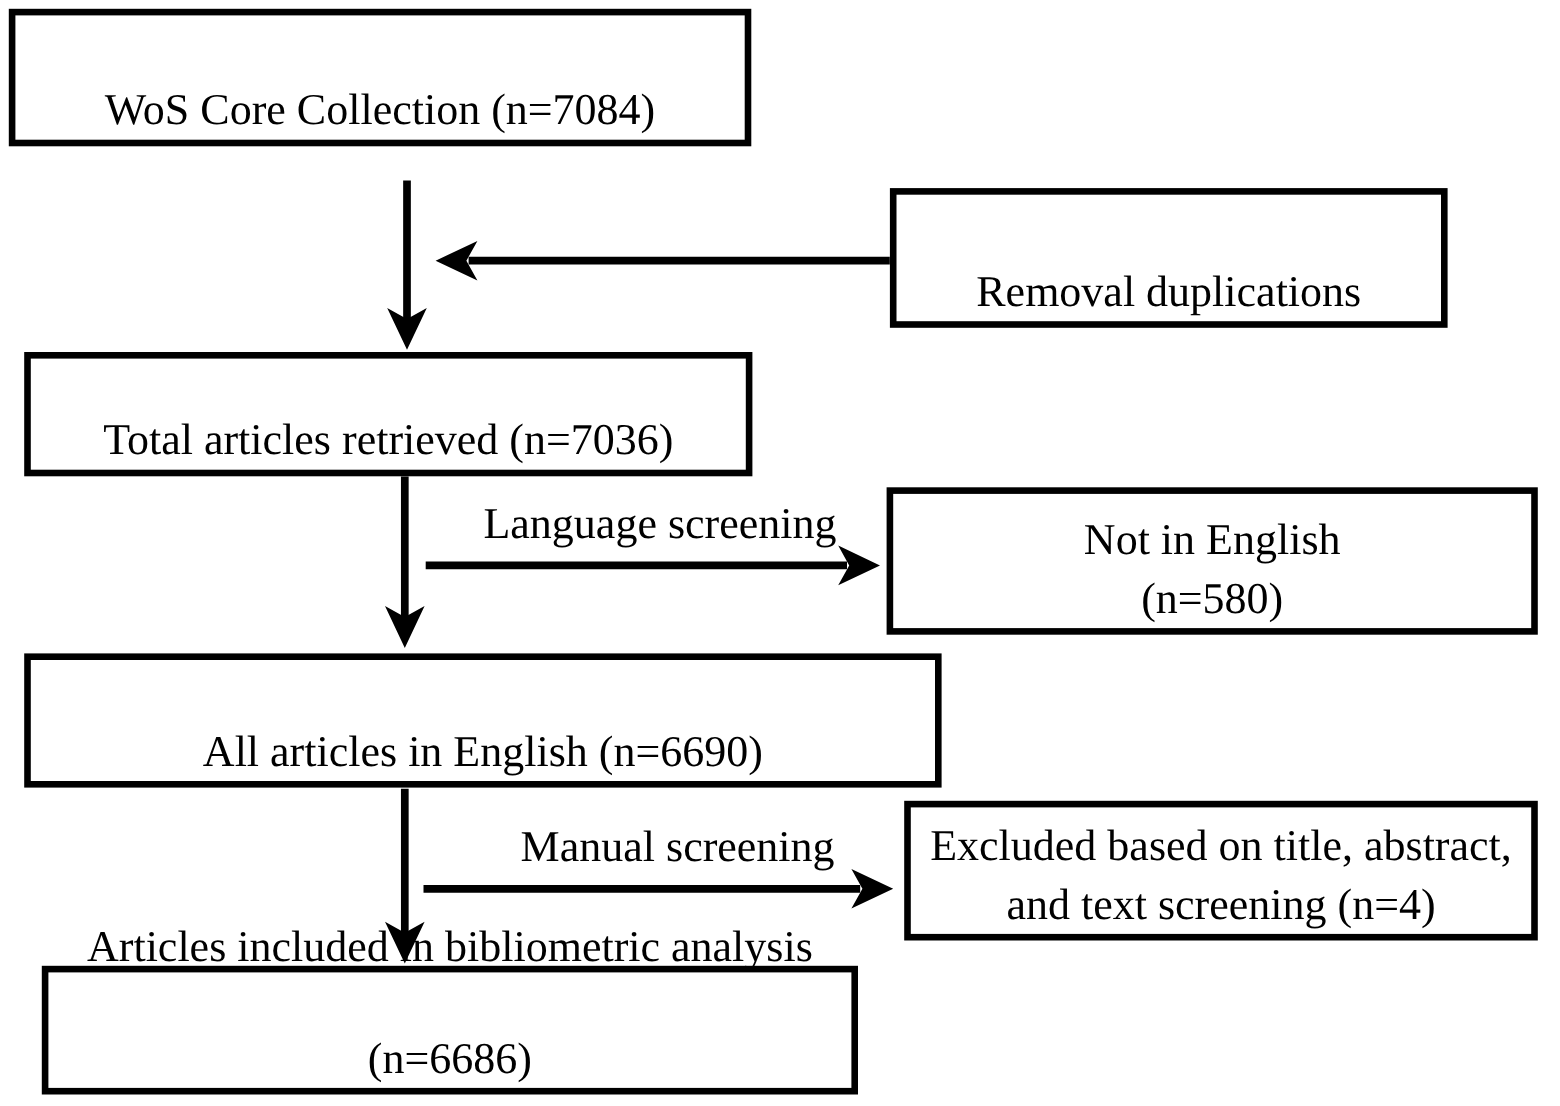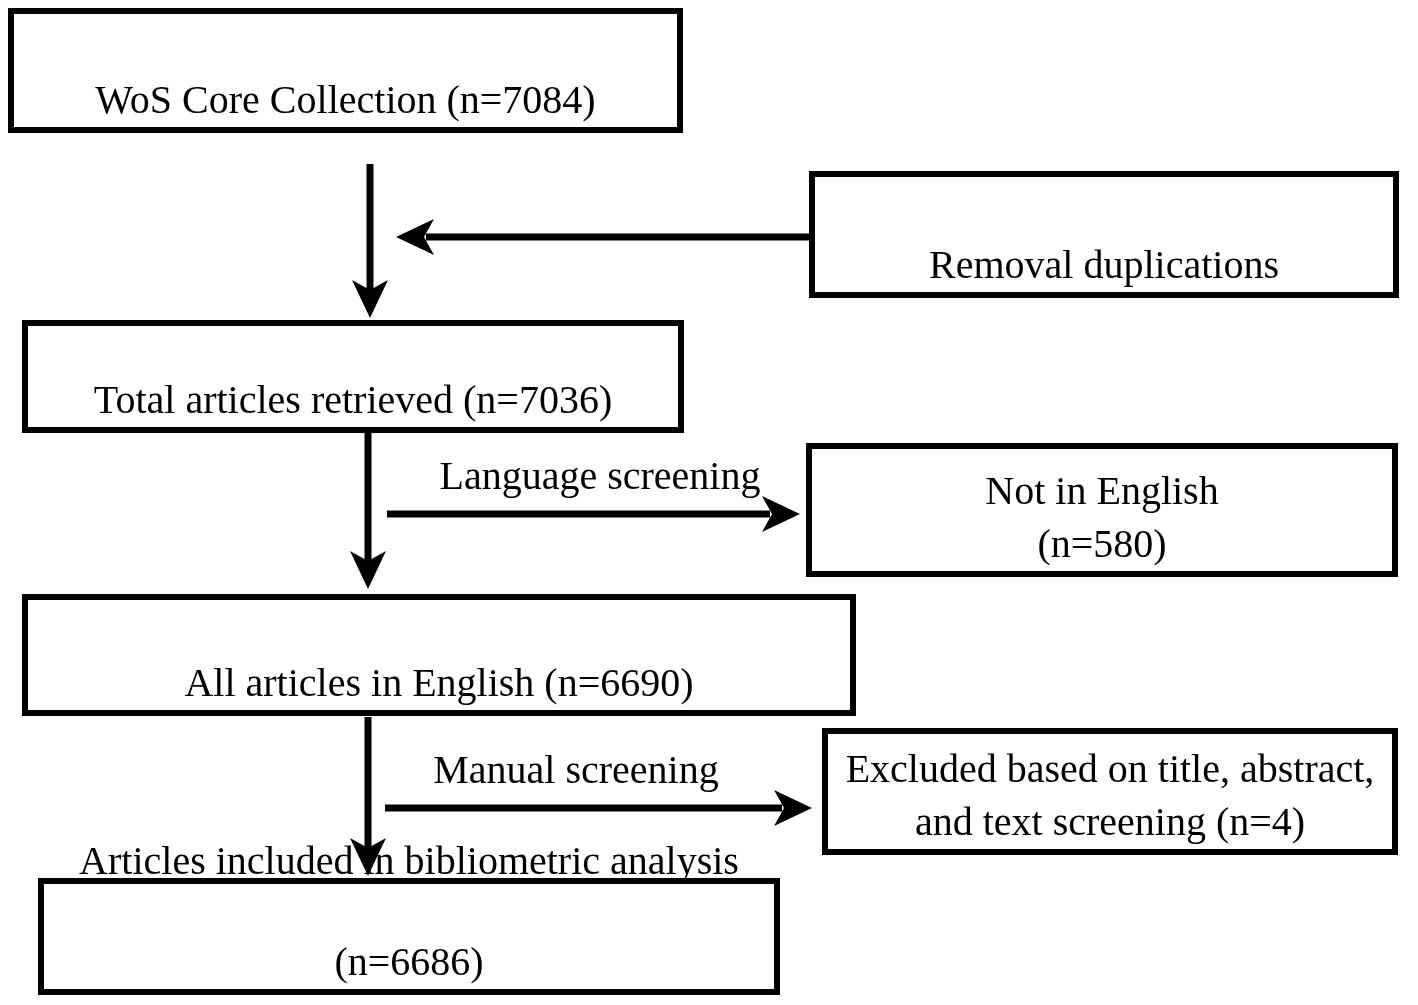"Removal duplications" div.node { width: 590px -> 507px }
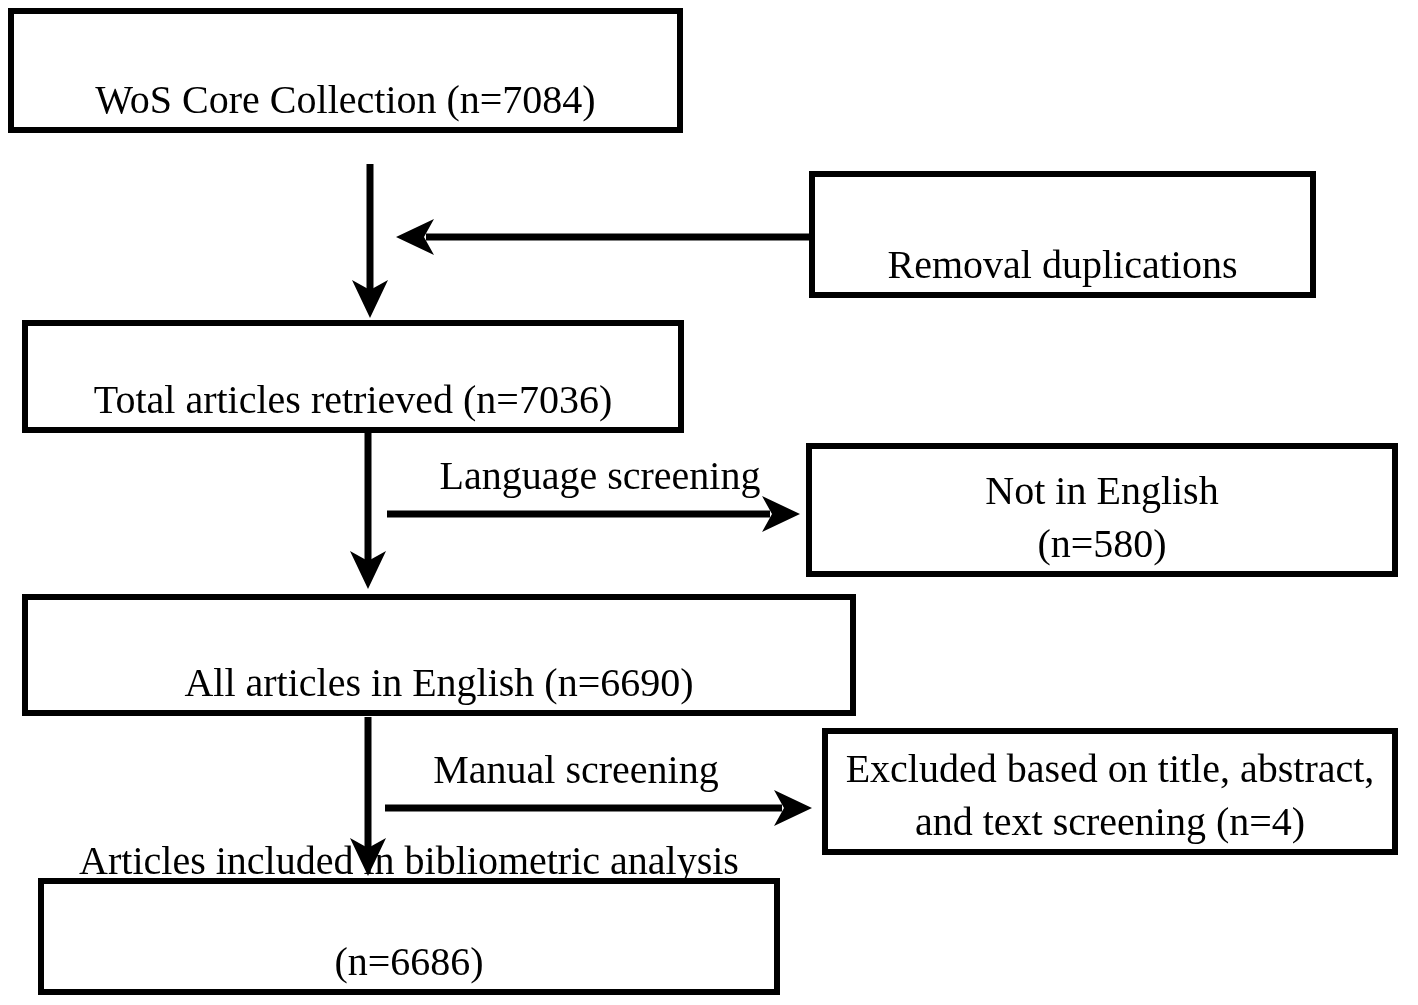"Manual screening" div.edge-label { left: 576px -> 616px }
